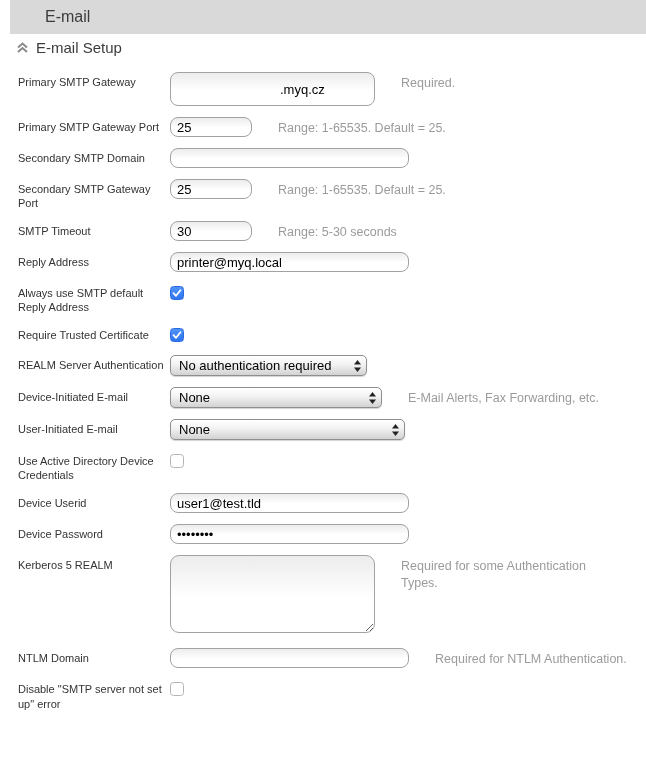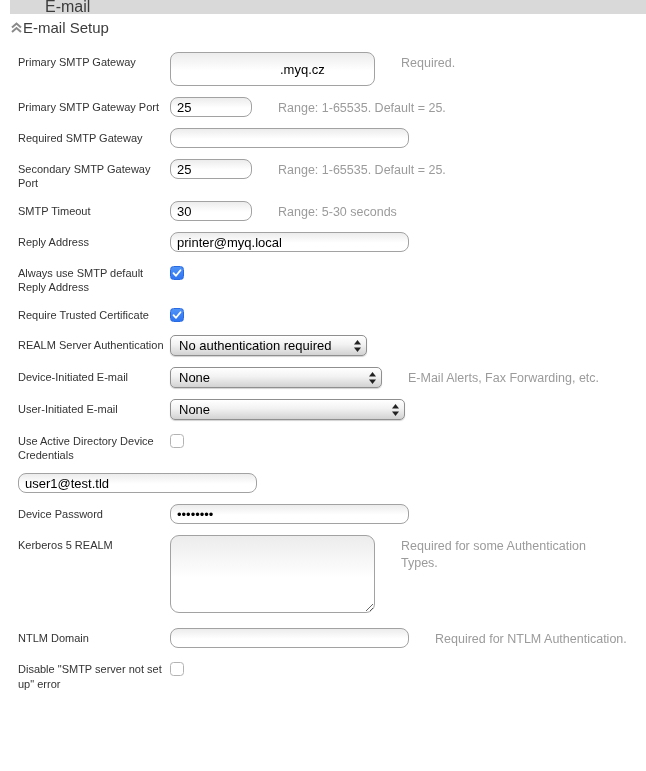"E-mail" .topbar { height: 14px -> 34px }
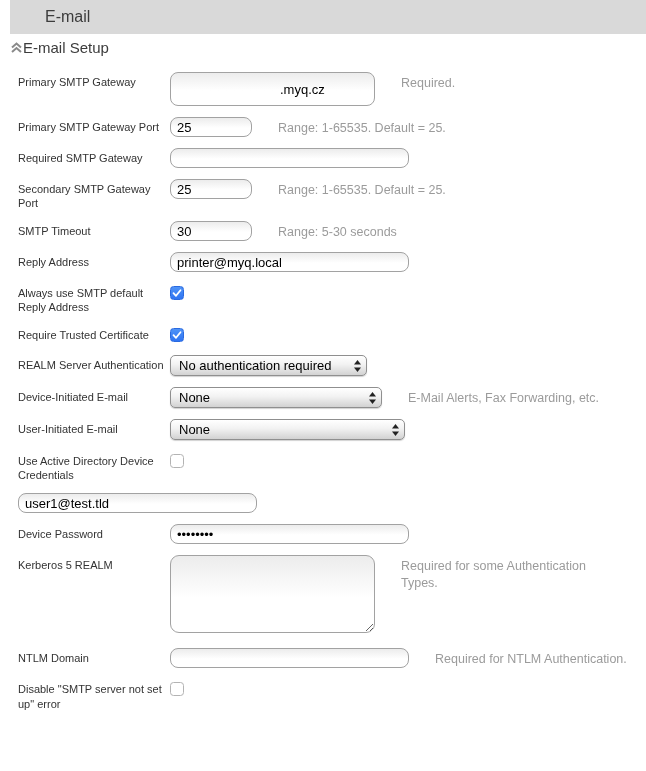"E-mail Setup" .section-header { gap: none -> 7px; padding: 5px 0 4px 10px -> 5px 0 4px 16px }
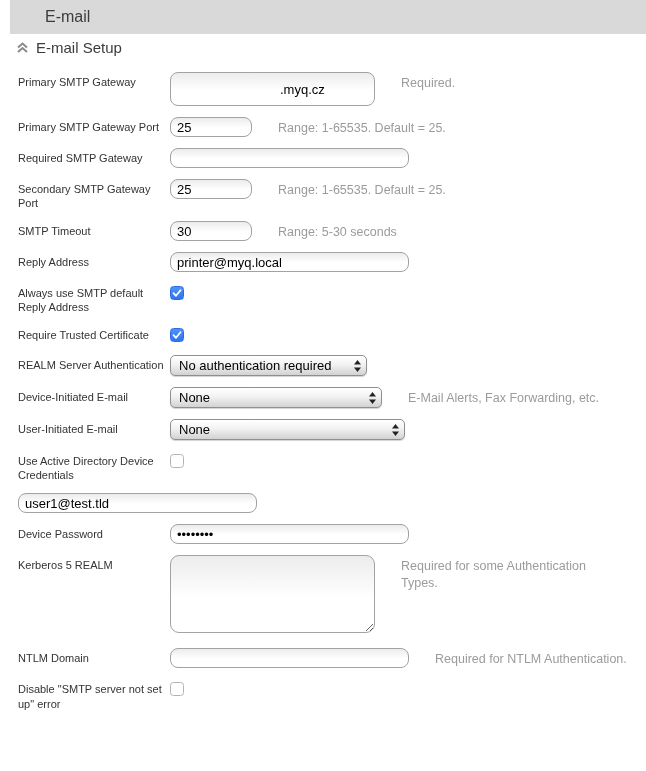"Required SMTP Gateway" div.label { text: Required SMTP Gateway -> Secondary SMTP Domain }
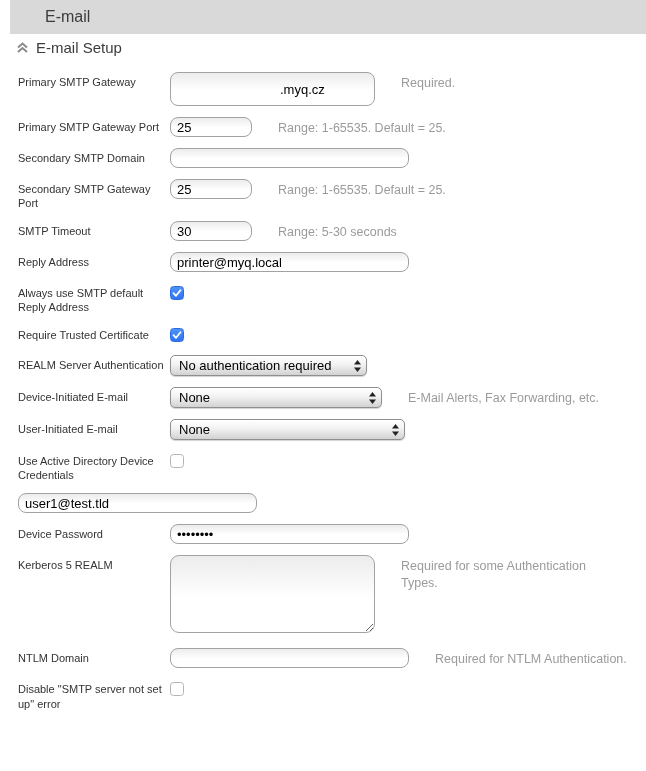"Device Userid" div.label { html: none -> <div>Device Userid</div> }
